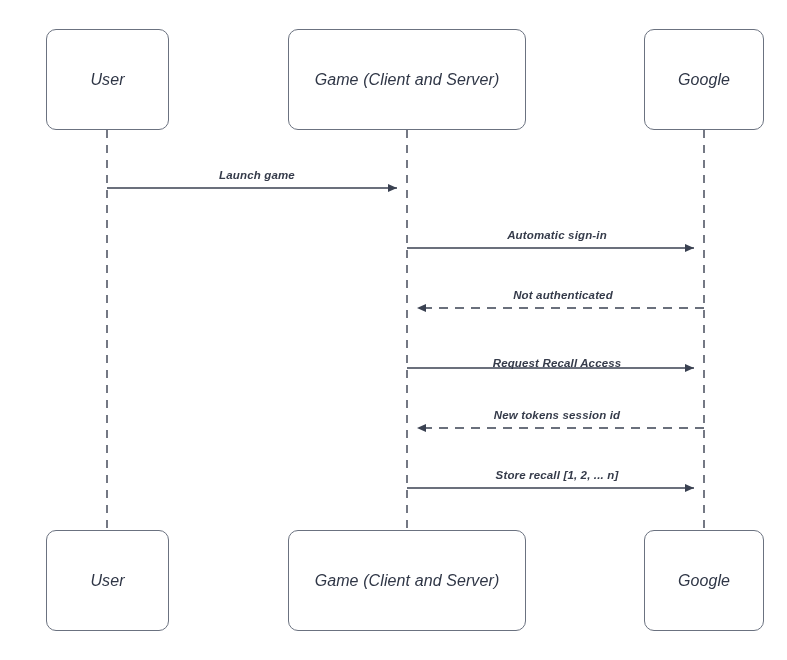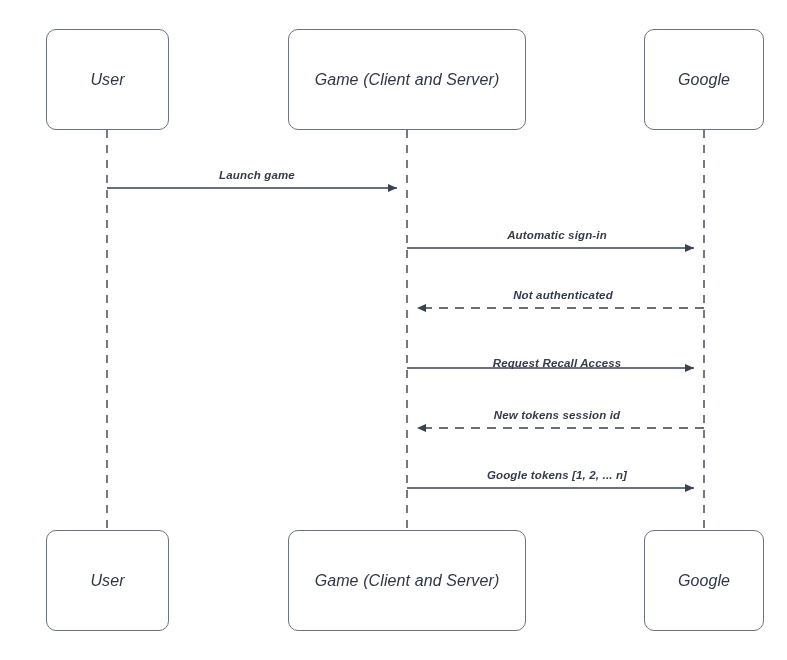"Google tokens [1, 2, ..." div.msg-label { text: Google tokens -> Store recall }
